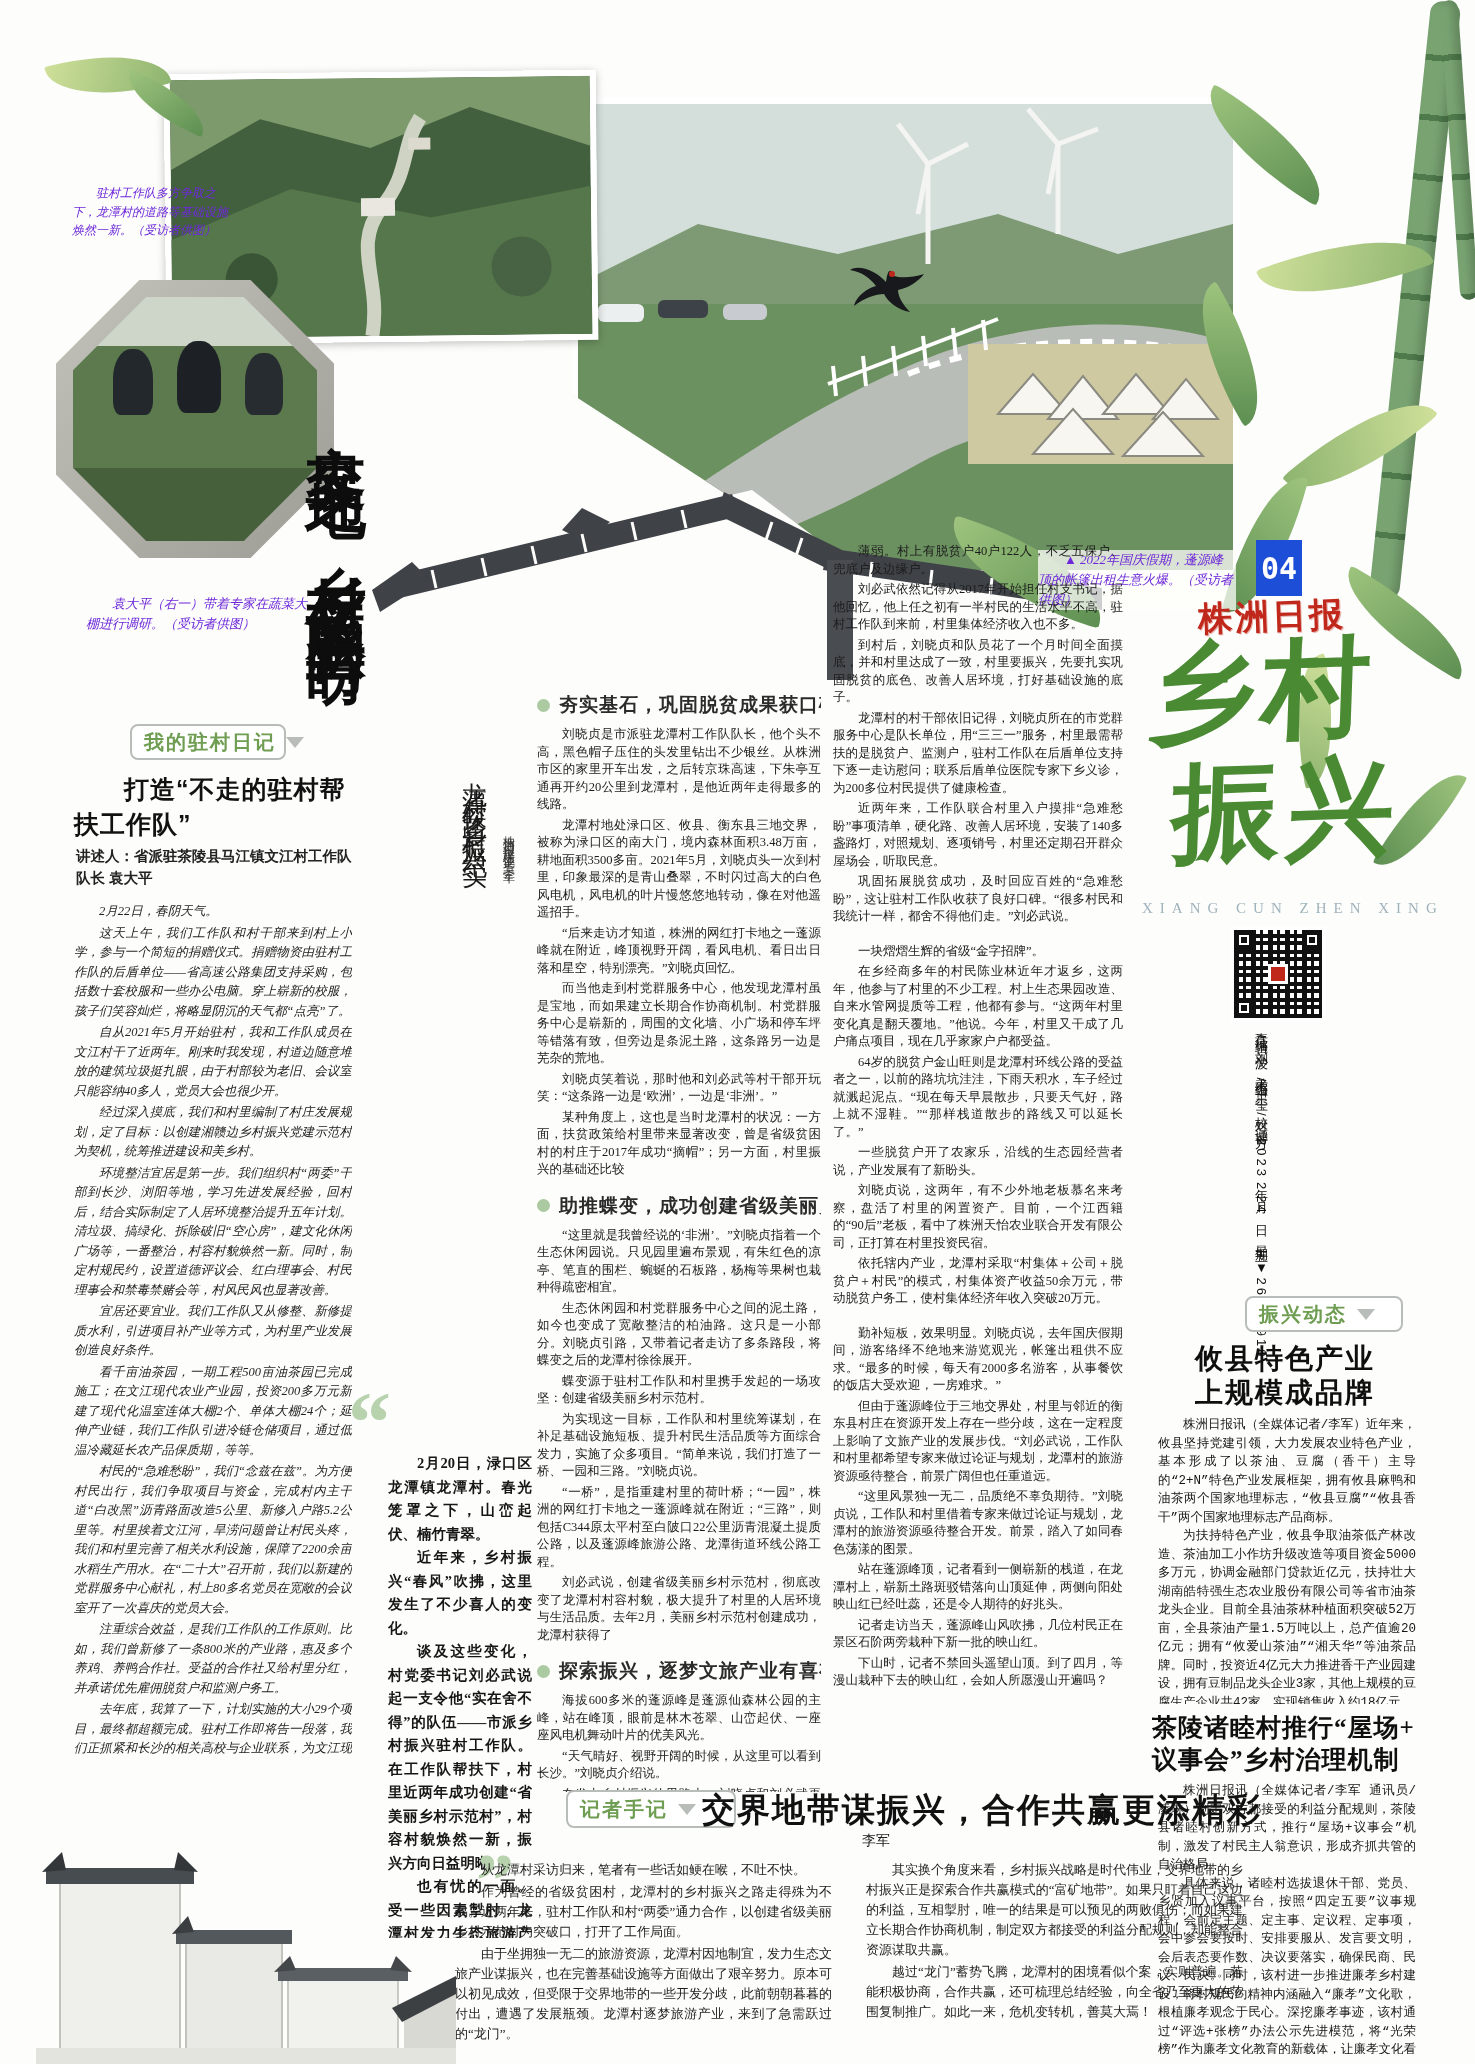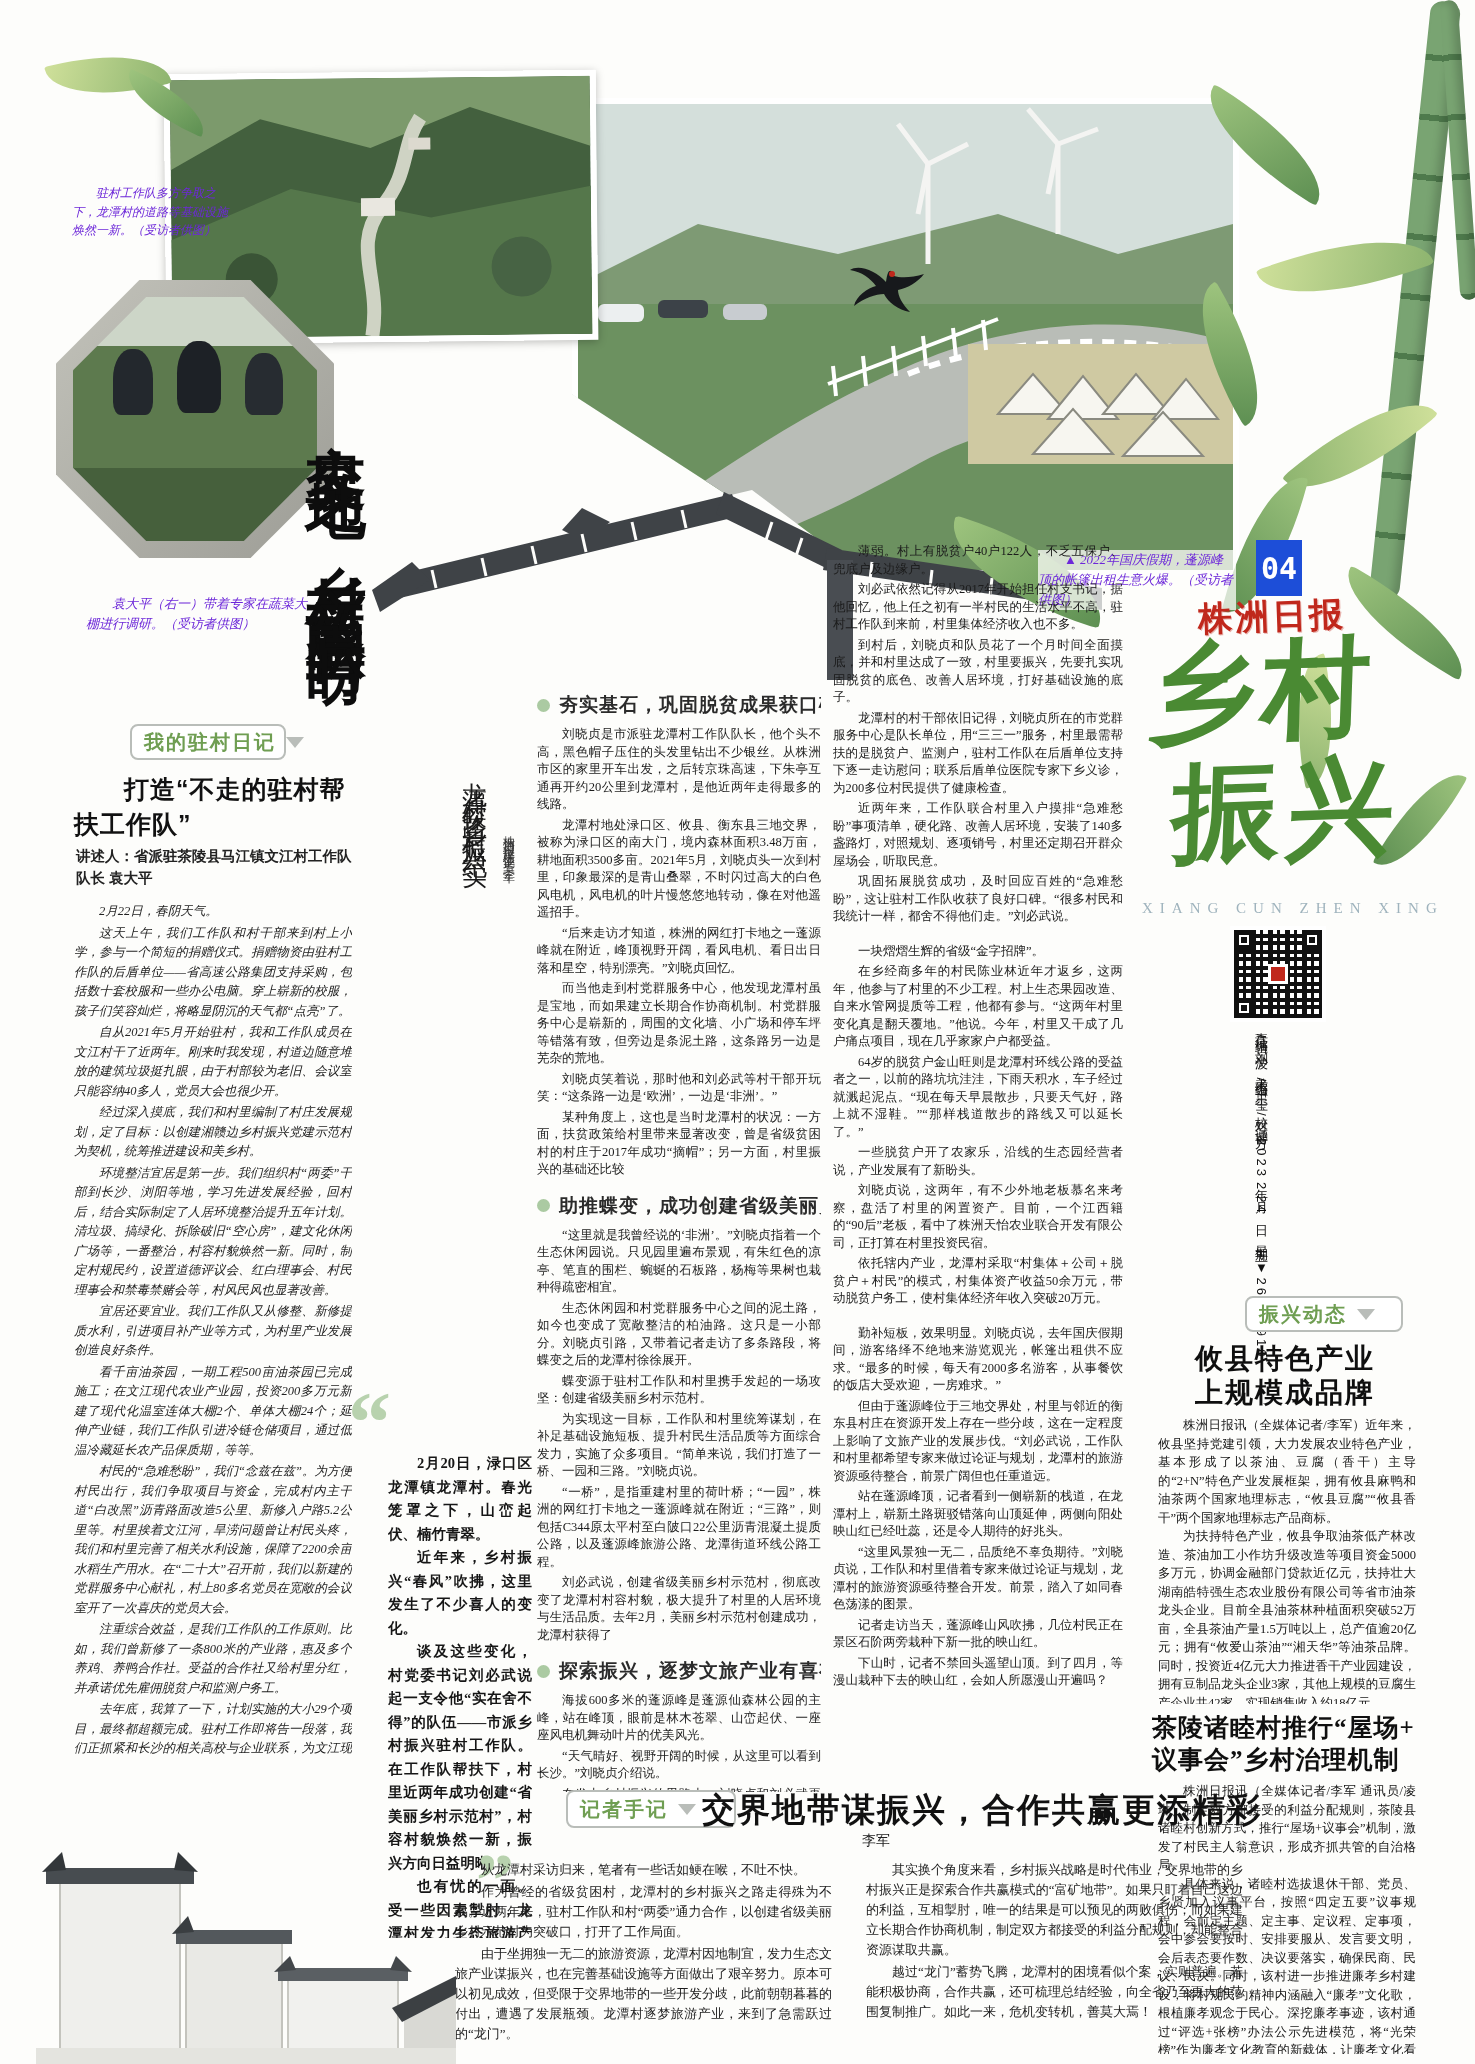"株洲日报讯（全媒体记者/李军）近年来，攸县坚持党建引领，大力发展农业特色产业，基" .news p { font-family: Liberation Serif, serif -> Liberation Mono, monospace }
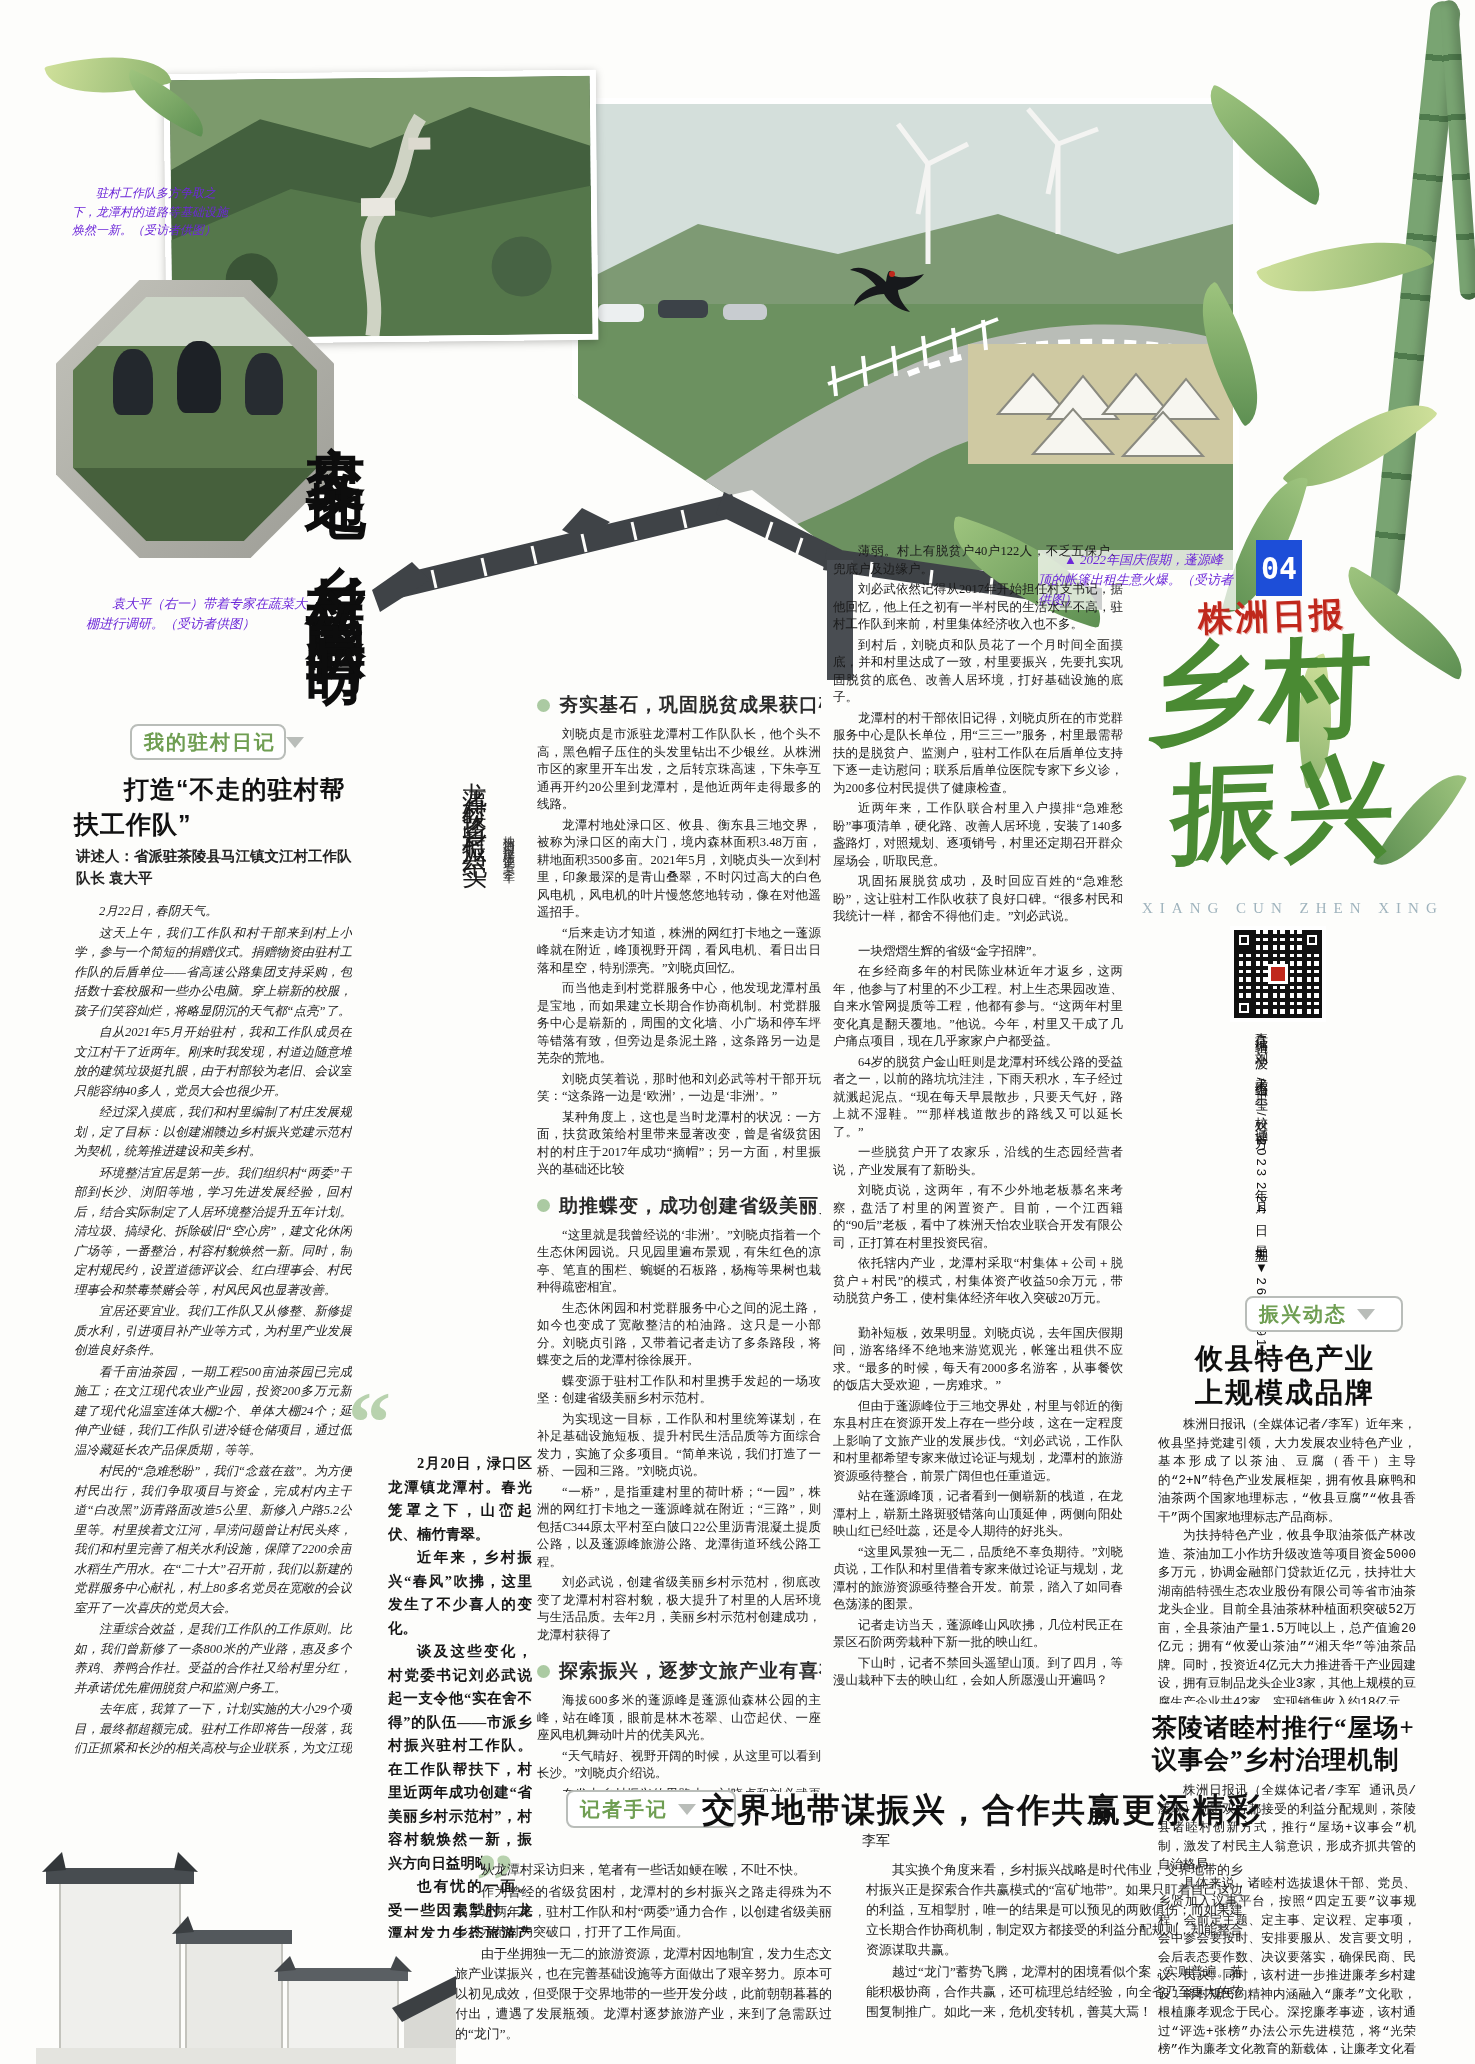"站在蓬源峰顶，记者看到一侧崭新的栈道，在龙潭村上，崭新土路斑驳错落向山顶延伸，两" p { order: before "“这里风景独一无二，品质绝不辜负期待。”刘晓贞说，工作队和村里借着专家来做过论证" -> after "“这里风景独一无二，品质绝不辜负期待。”刘晓贞说，工作队和村里借着专家来做过论证" }
